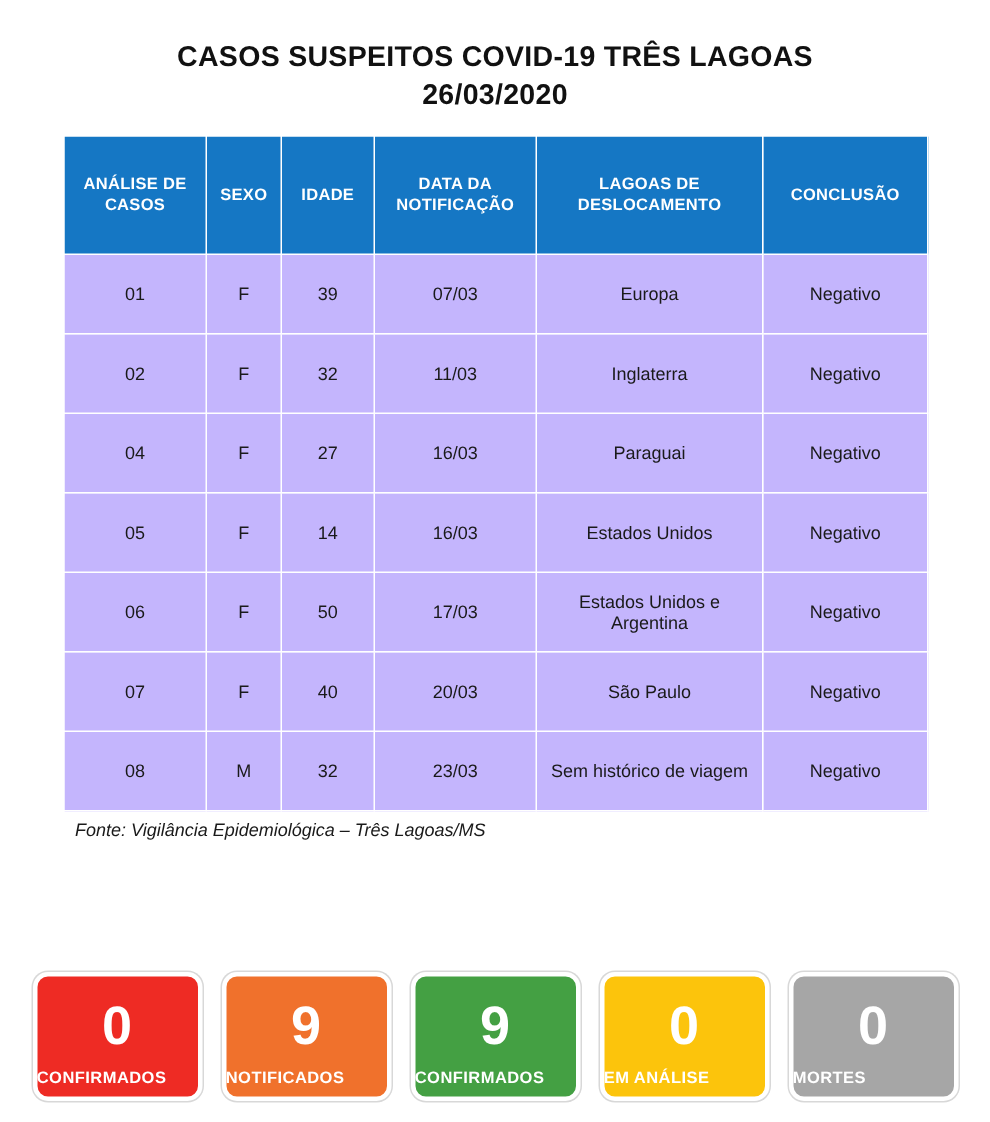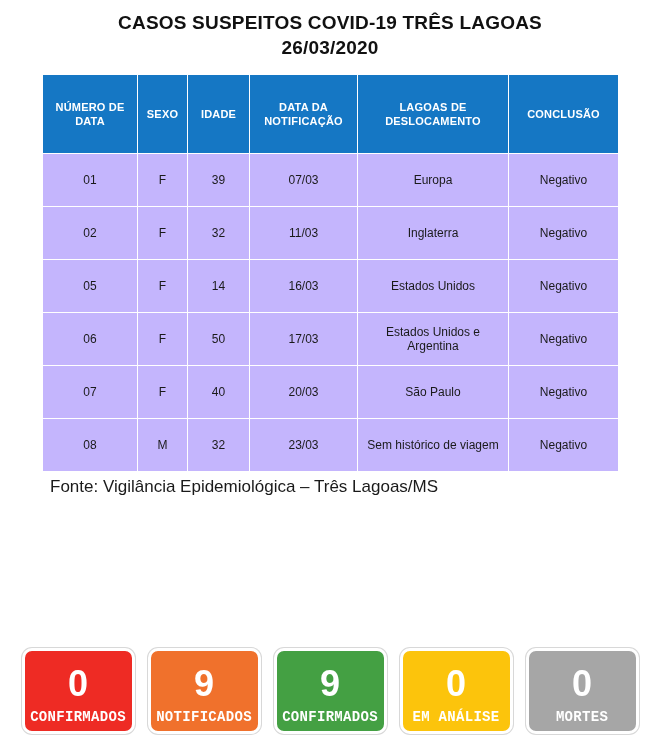"CASOS SUSPEITOS COVID-19 TRÊS LAGOAS" .title { padding-top: 10px -> 26px }
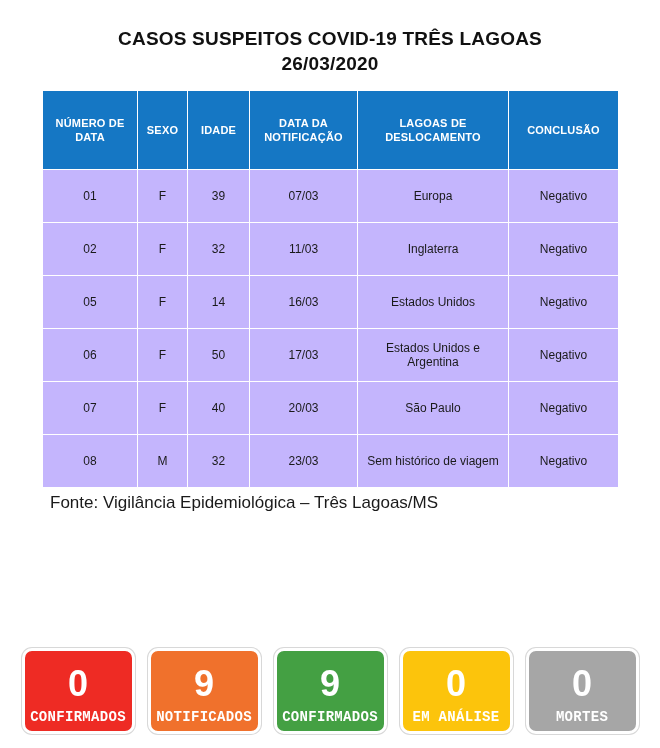"NÚMERO DE DATA" th { text: NÚMERO DE DATA -> ANÁLISE DE CASOS }
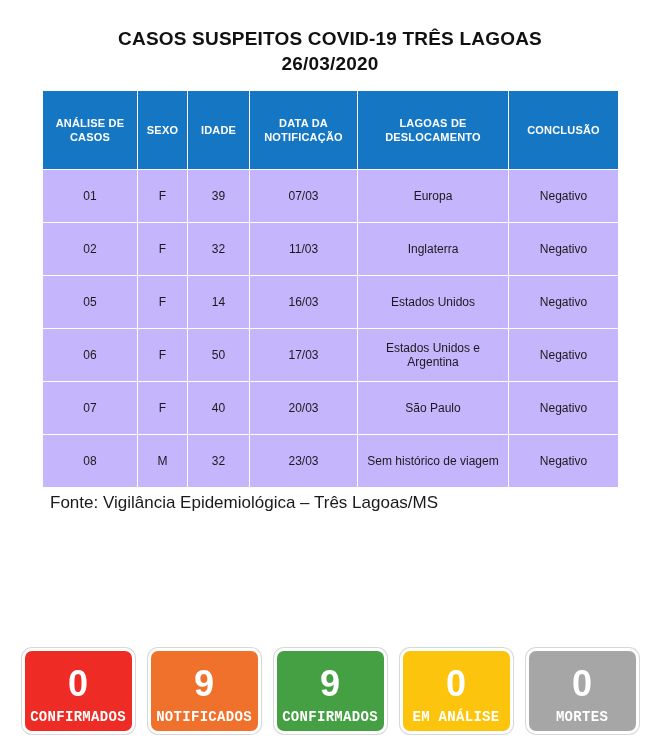"04" tr { html: none -> <tr> <td>04</td> <td>F</td> <td>27</td> <td>16/03</td> <td>Paraguai</td> <td>Negativo</td> </tr> }
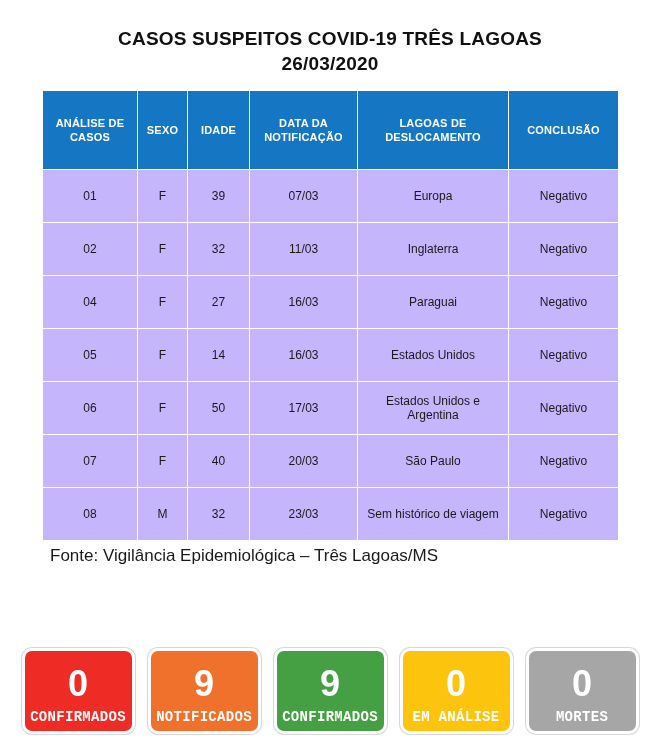"Fonte: Vigilância Epidemiológica – Três" .source { font-size: 17px -> 12px; font-style: none -> italic }
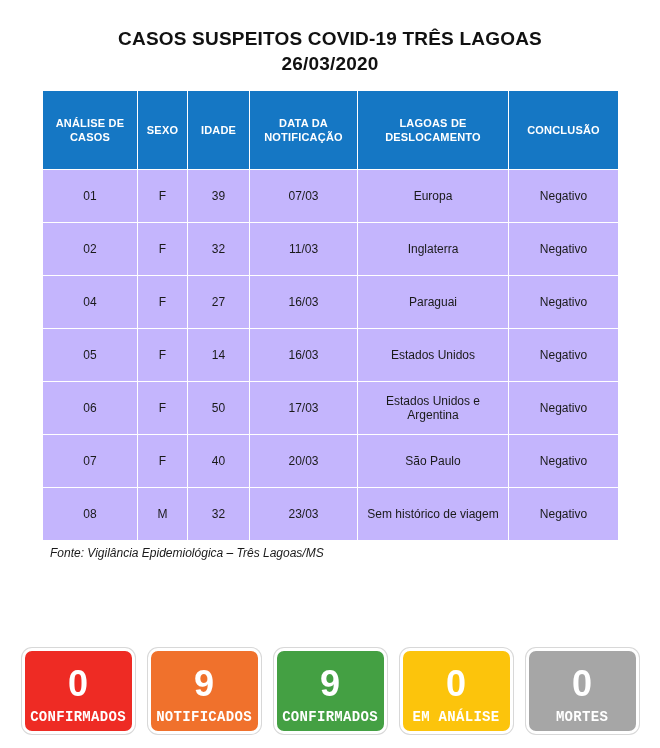"CONFIRMADOS" .card .label { font-family: Liberation Mono, monospace -> none; font-size: 14px -> 11px; text-align: center -> none }
